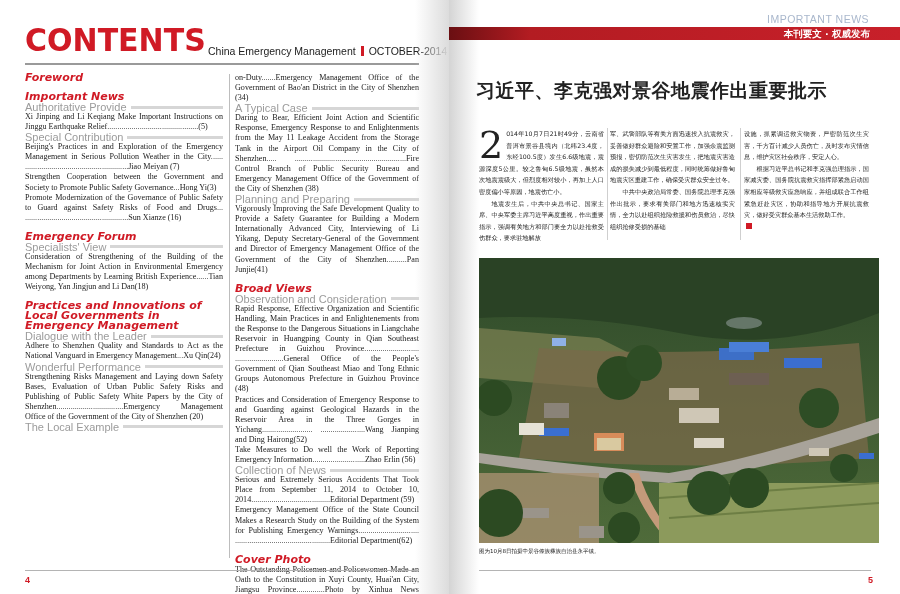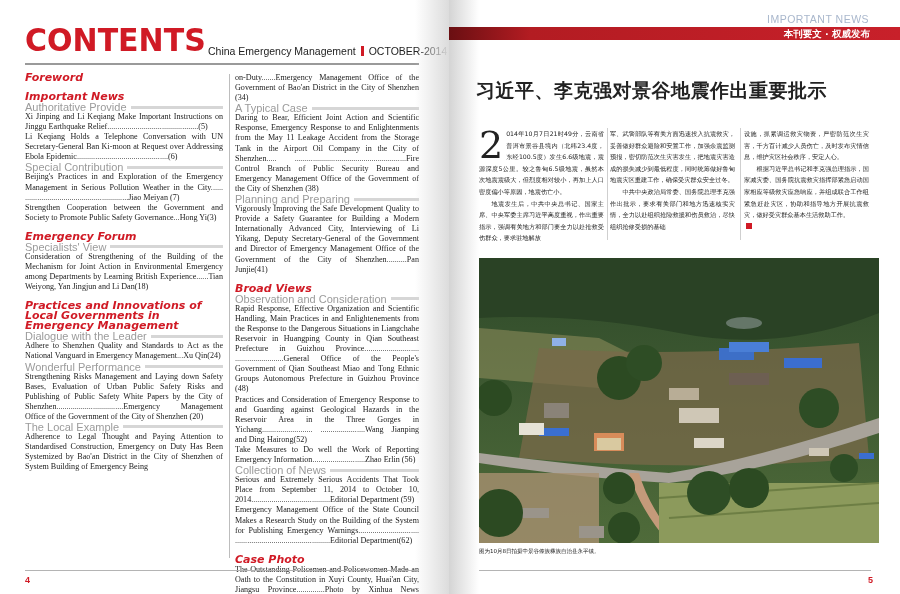"Li Keqiang Holds a Telephone" p.entry { html: <p>Li Keqiang Holds a Telephone Conversation with UN Secretary-General Ban Ki-moon at Request over Addressing Ebola Epidemic.............................................(6)</p> -> none }
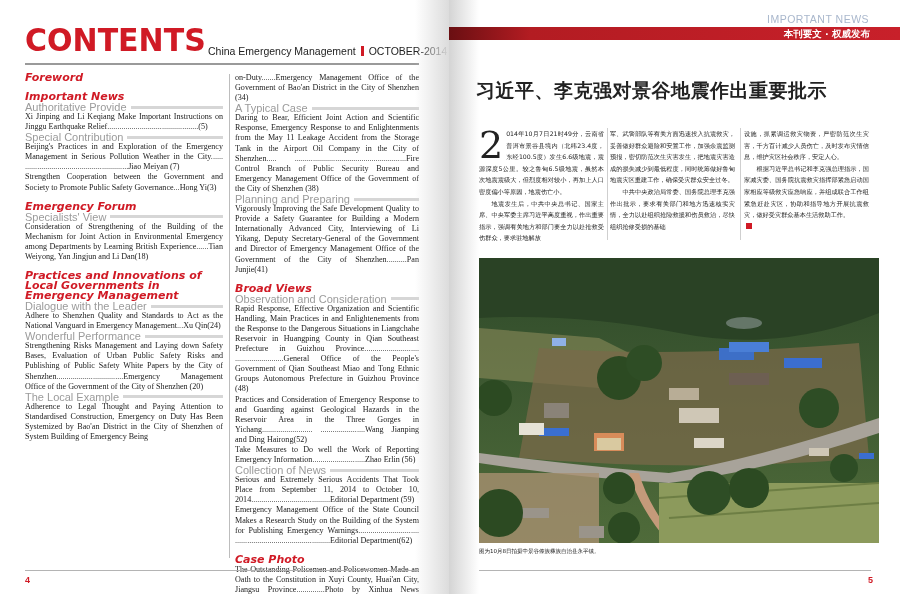"Promote Modernization of the Governance" p.entry { html: none -> <p>Promote Modernization of the Governance of Public Safety to Guard against Safety Risks of Food and Drugs... ...................................................Sun Xianze (16)</p> }
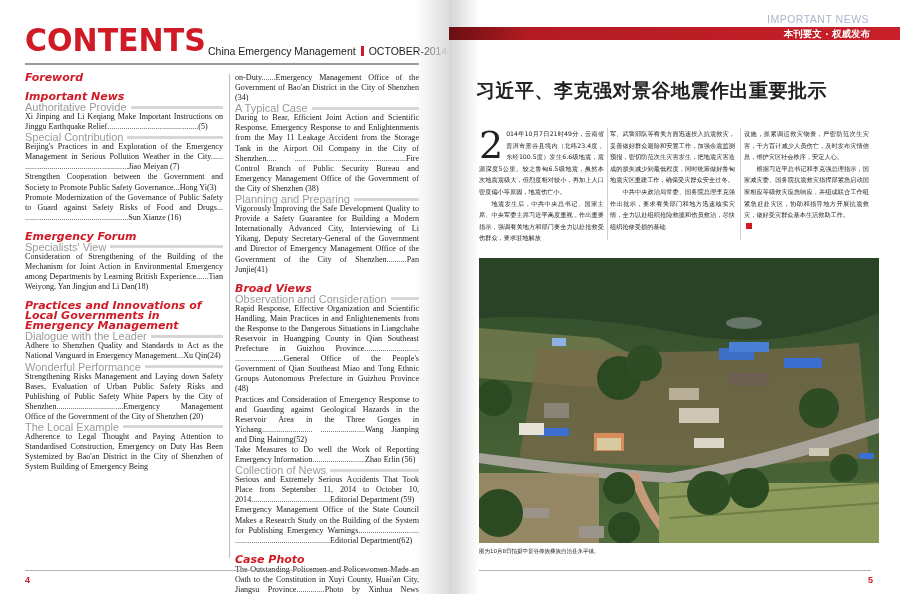"Adherence to Legal Thought and" p.entry { html: <p>Adherence to Legal Thought and Paying Attention to Standardised Construction, Emergency on Duty Has Been Systemized by Bao'an District in the City of Shenzhen of System Building of Emergency Being</p> -> none }
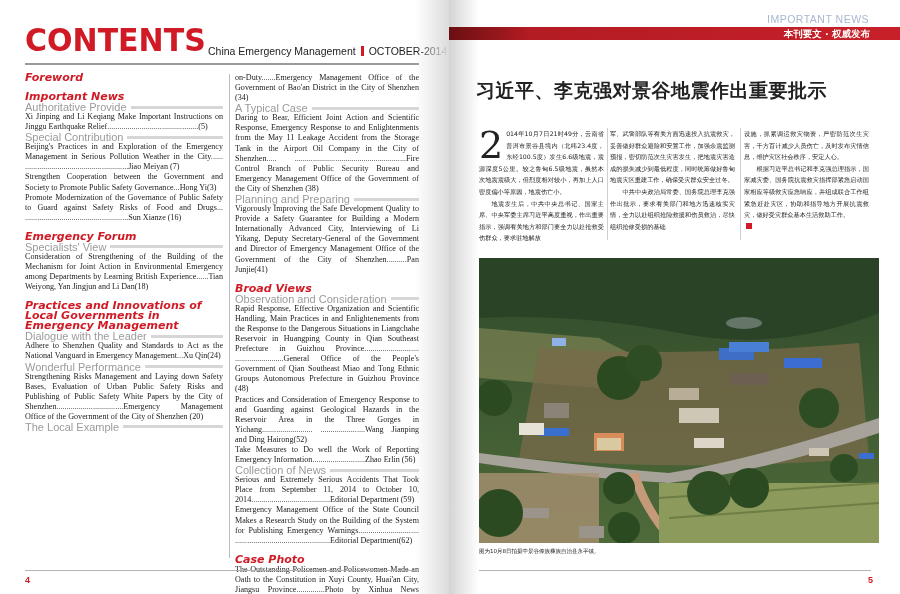"Case Photo" div.sec { text: Case -> Cover }
